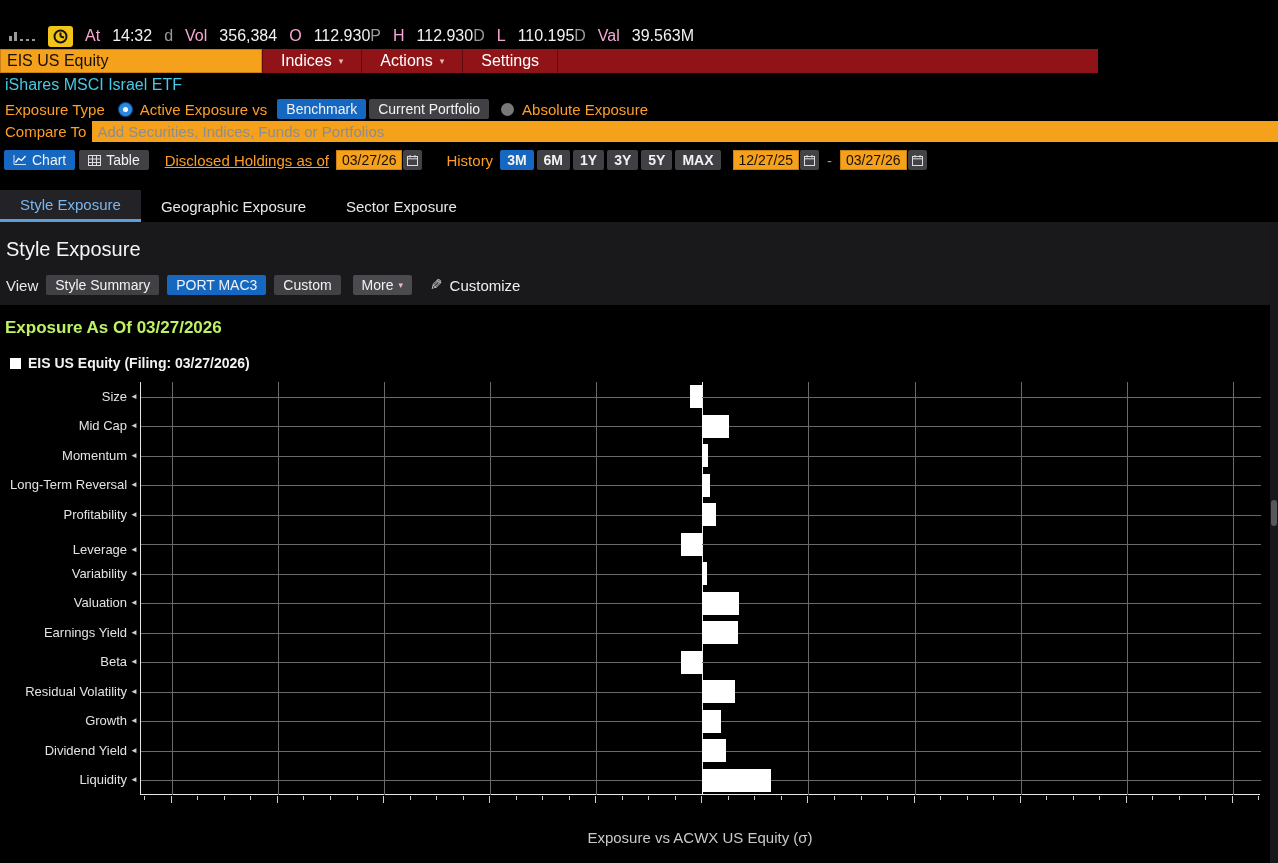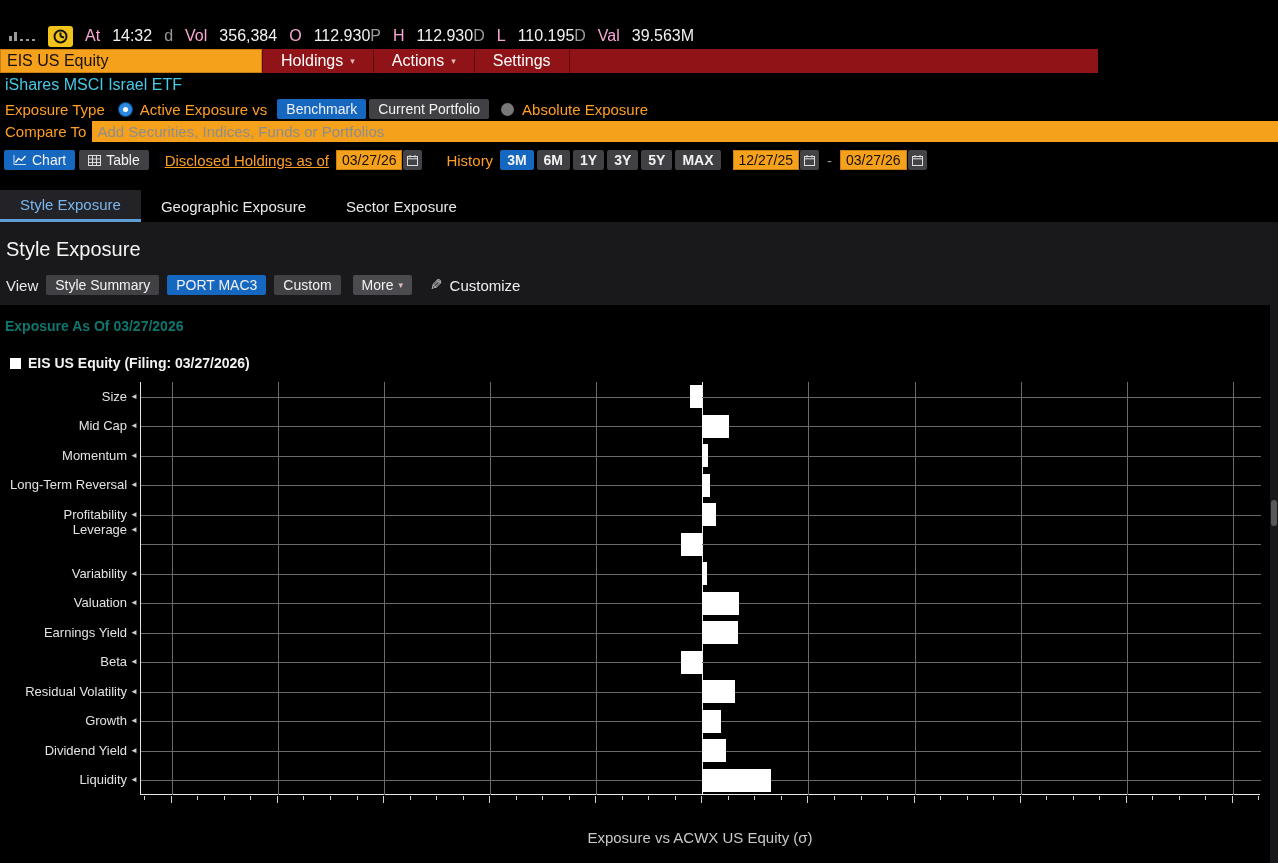"Holdings" span { text: Holdings -> Indices }
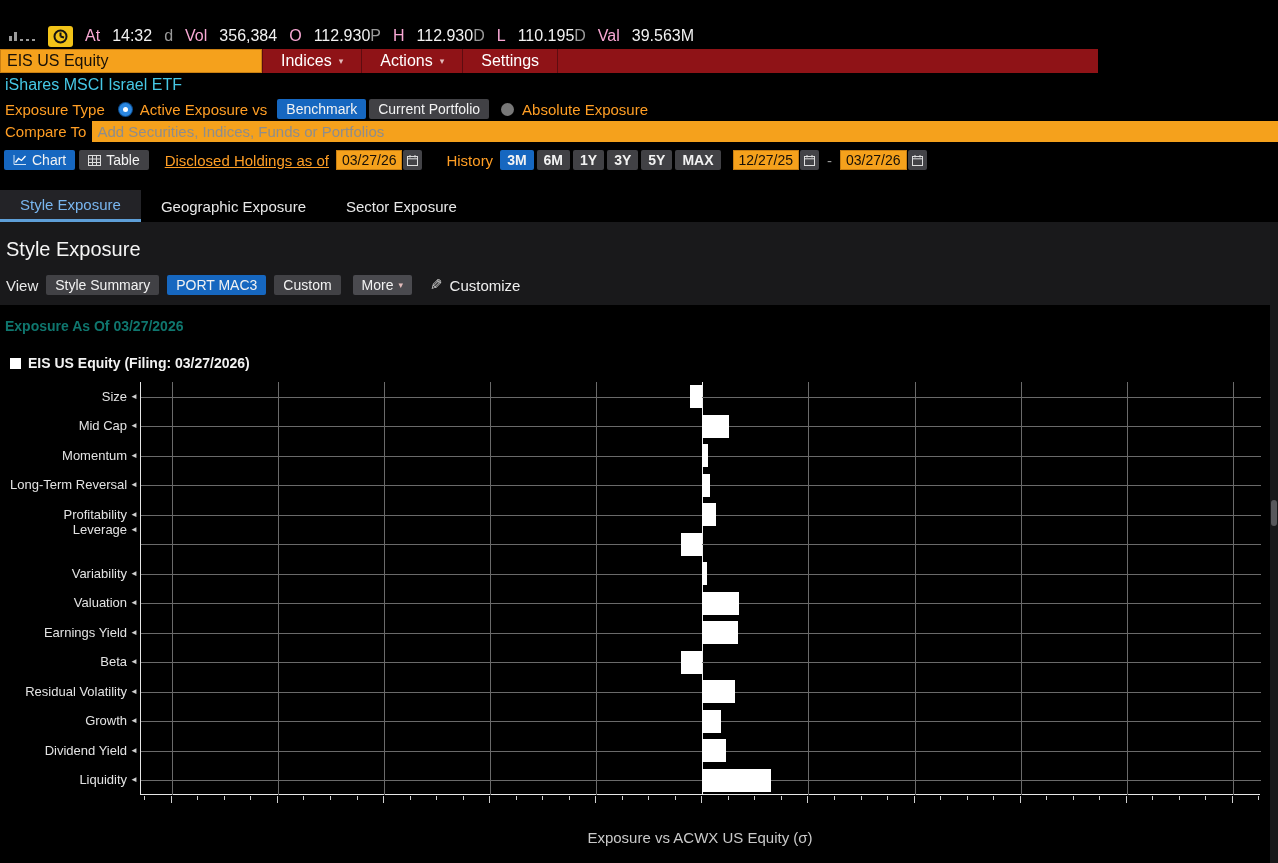"Exposure As Of 03/27/2026" .exp-title { color: #0f766e -> #bef264; font-size: 14px -> 17px }
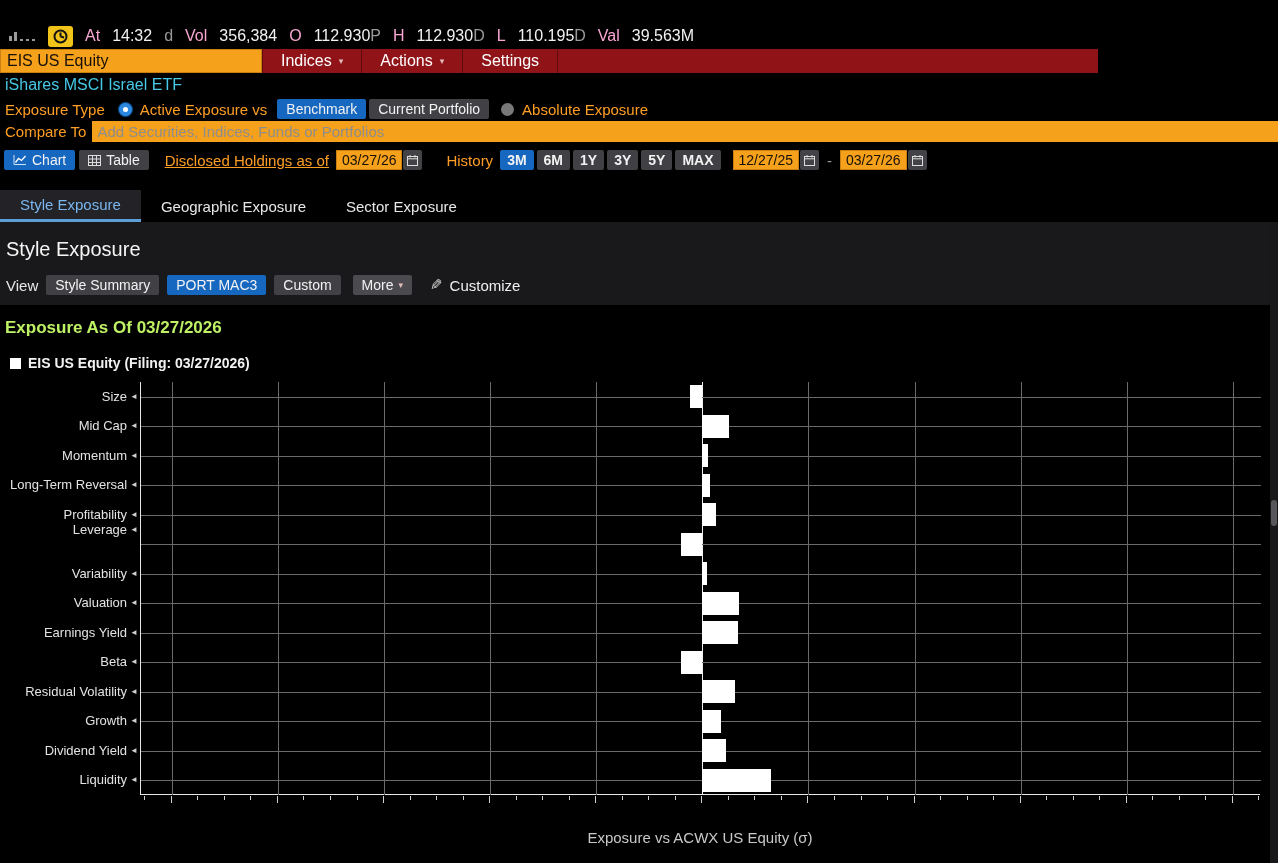"Leverage" div.ylab { top: 140px -> 160px }
